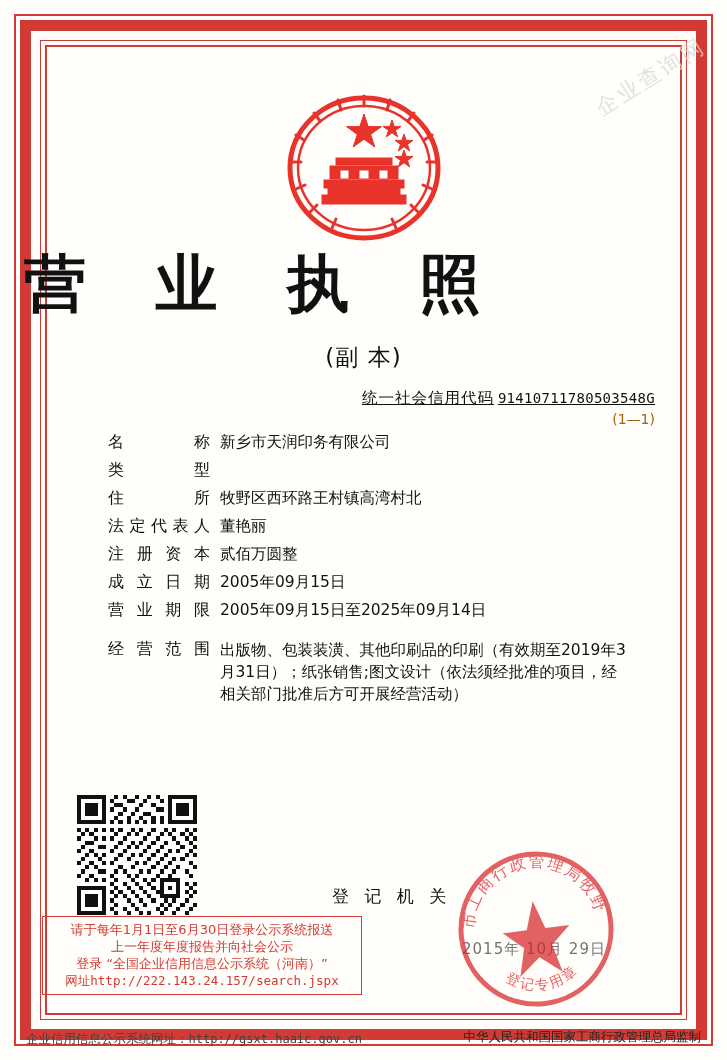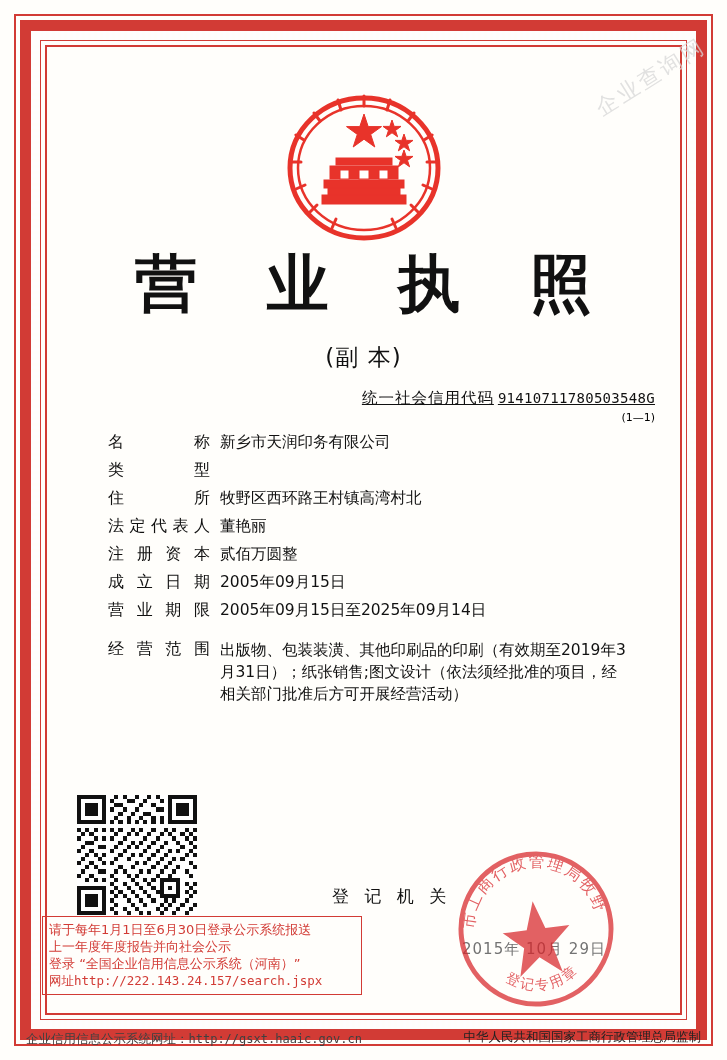"营 业 执 照" .title { text-align: center -> left }
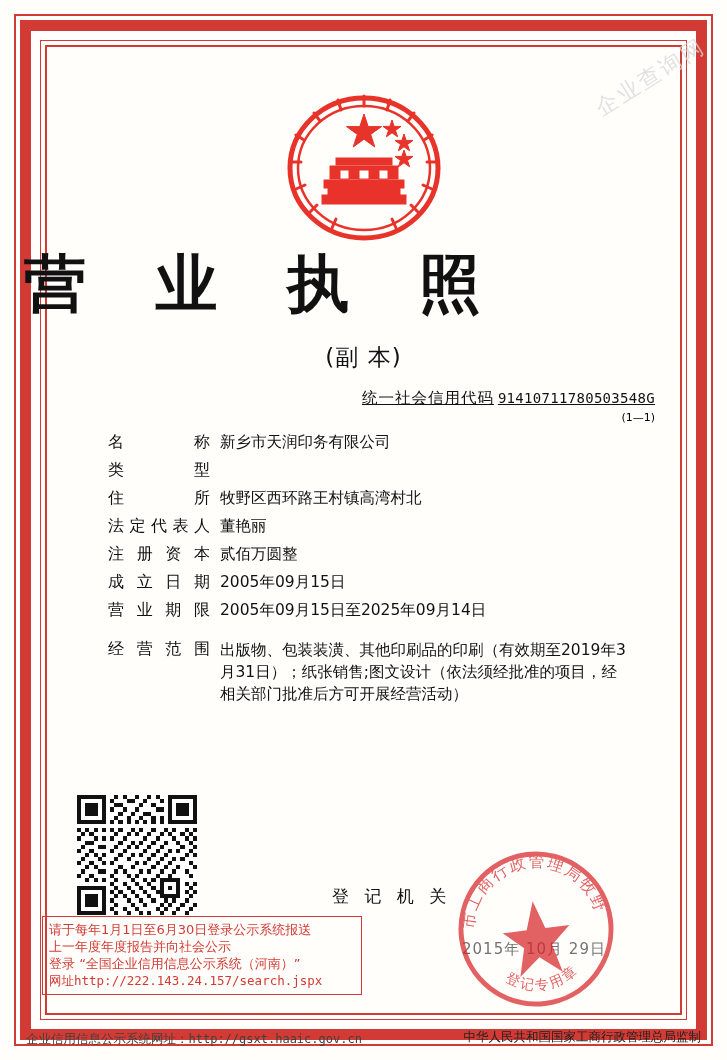"(1—1)" .page-no { color: #000000 -> #a16207; font-size: 11px -> 14px }
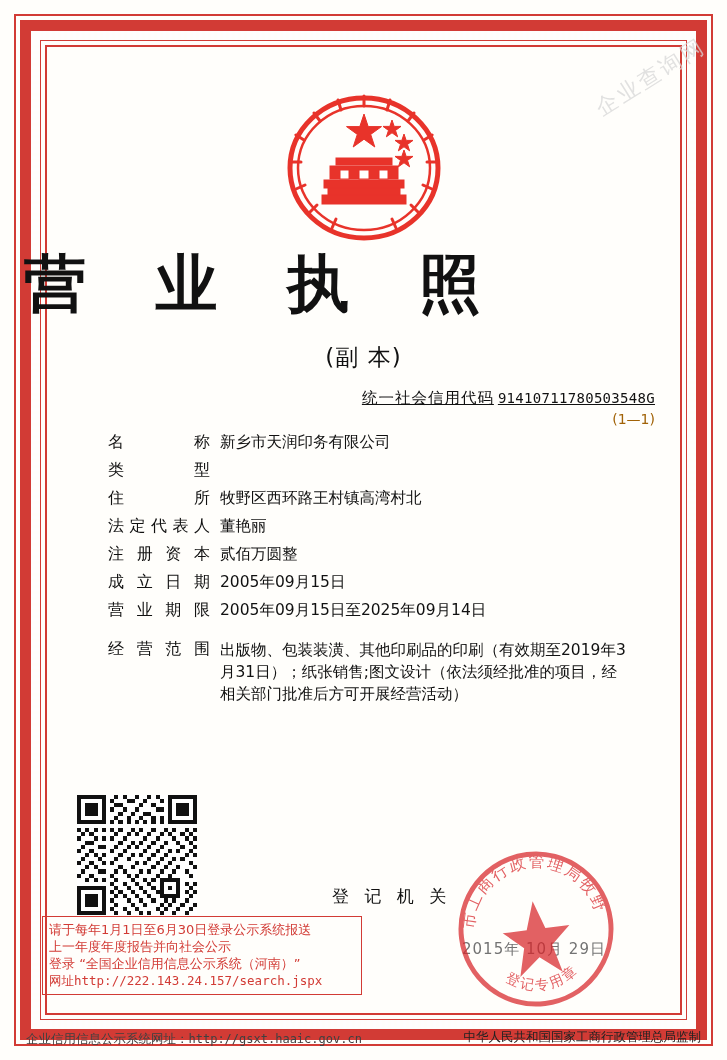"请于每年1月1日至6月30日登录公示系统报送" .notice div { text-align: none -> center }
